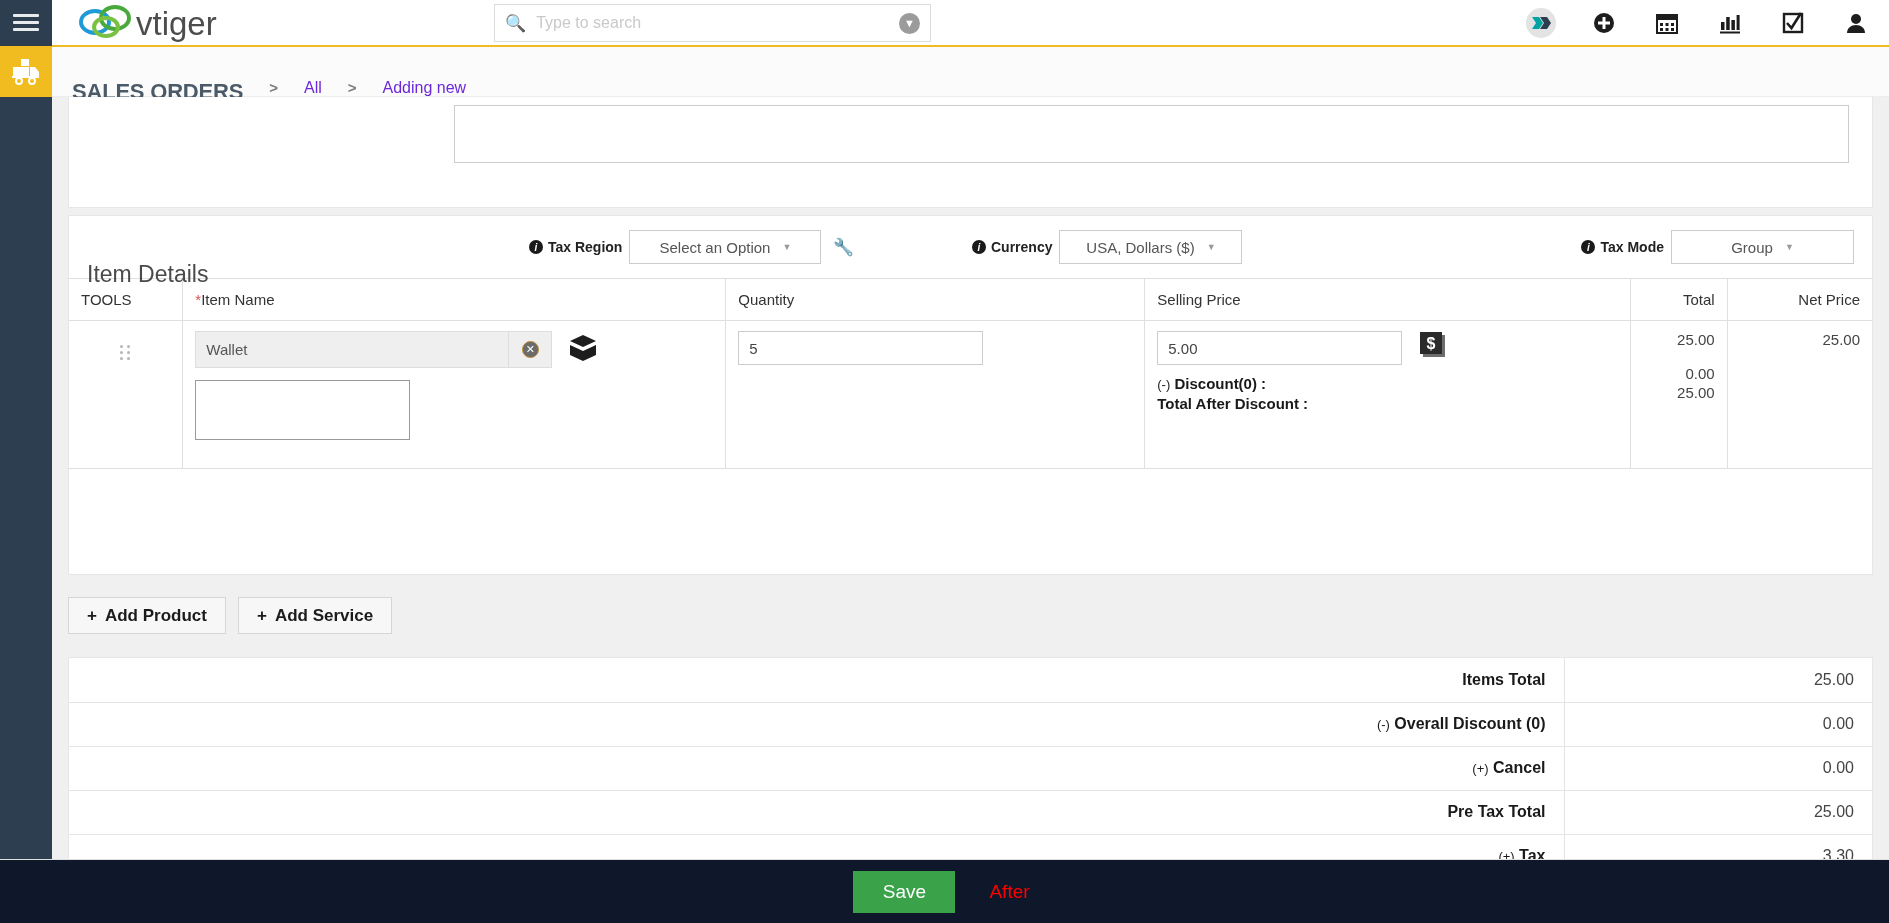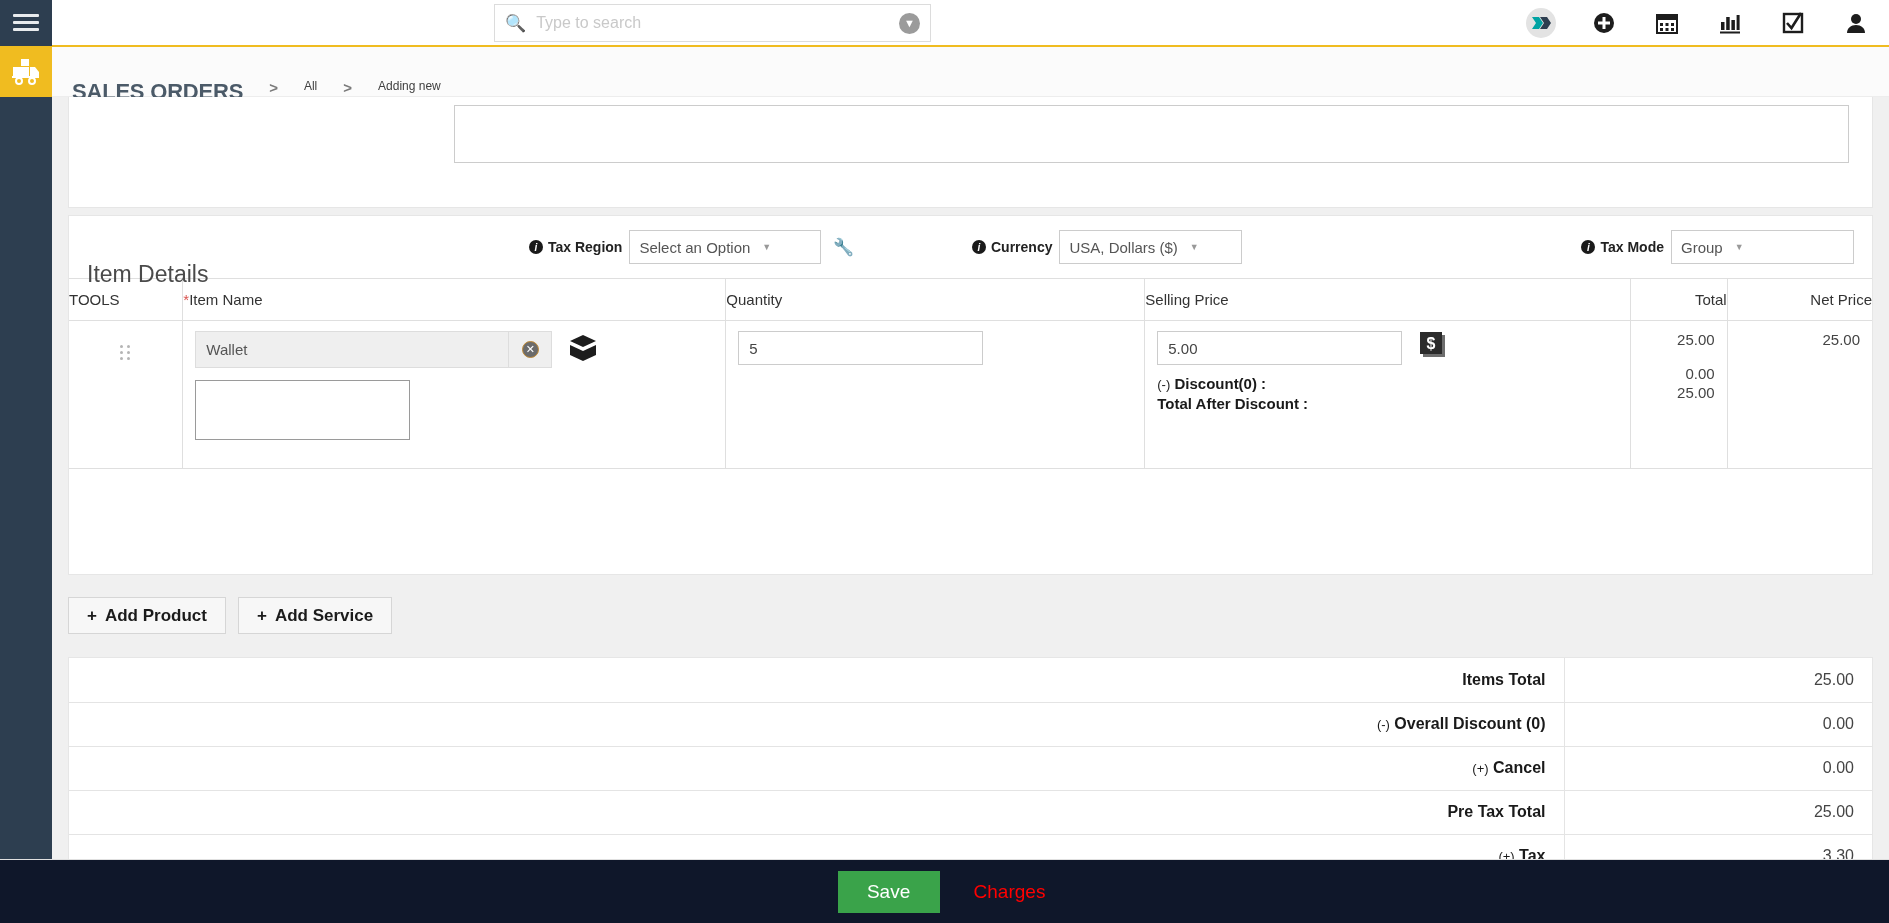"vtiger" div.logo-wrap { html: none -> <div> <svg> <g> <ellipse></ellipse> <ellipse></ellipse> <ellipse></ellipse> </g> <text>vtiger</text> </svg> </div> }
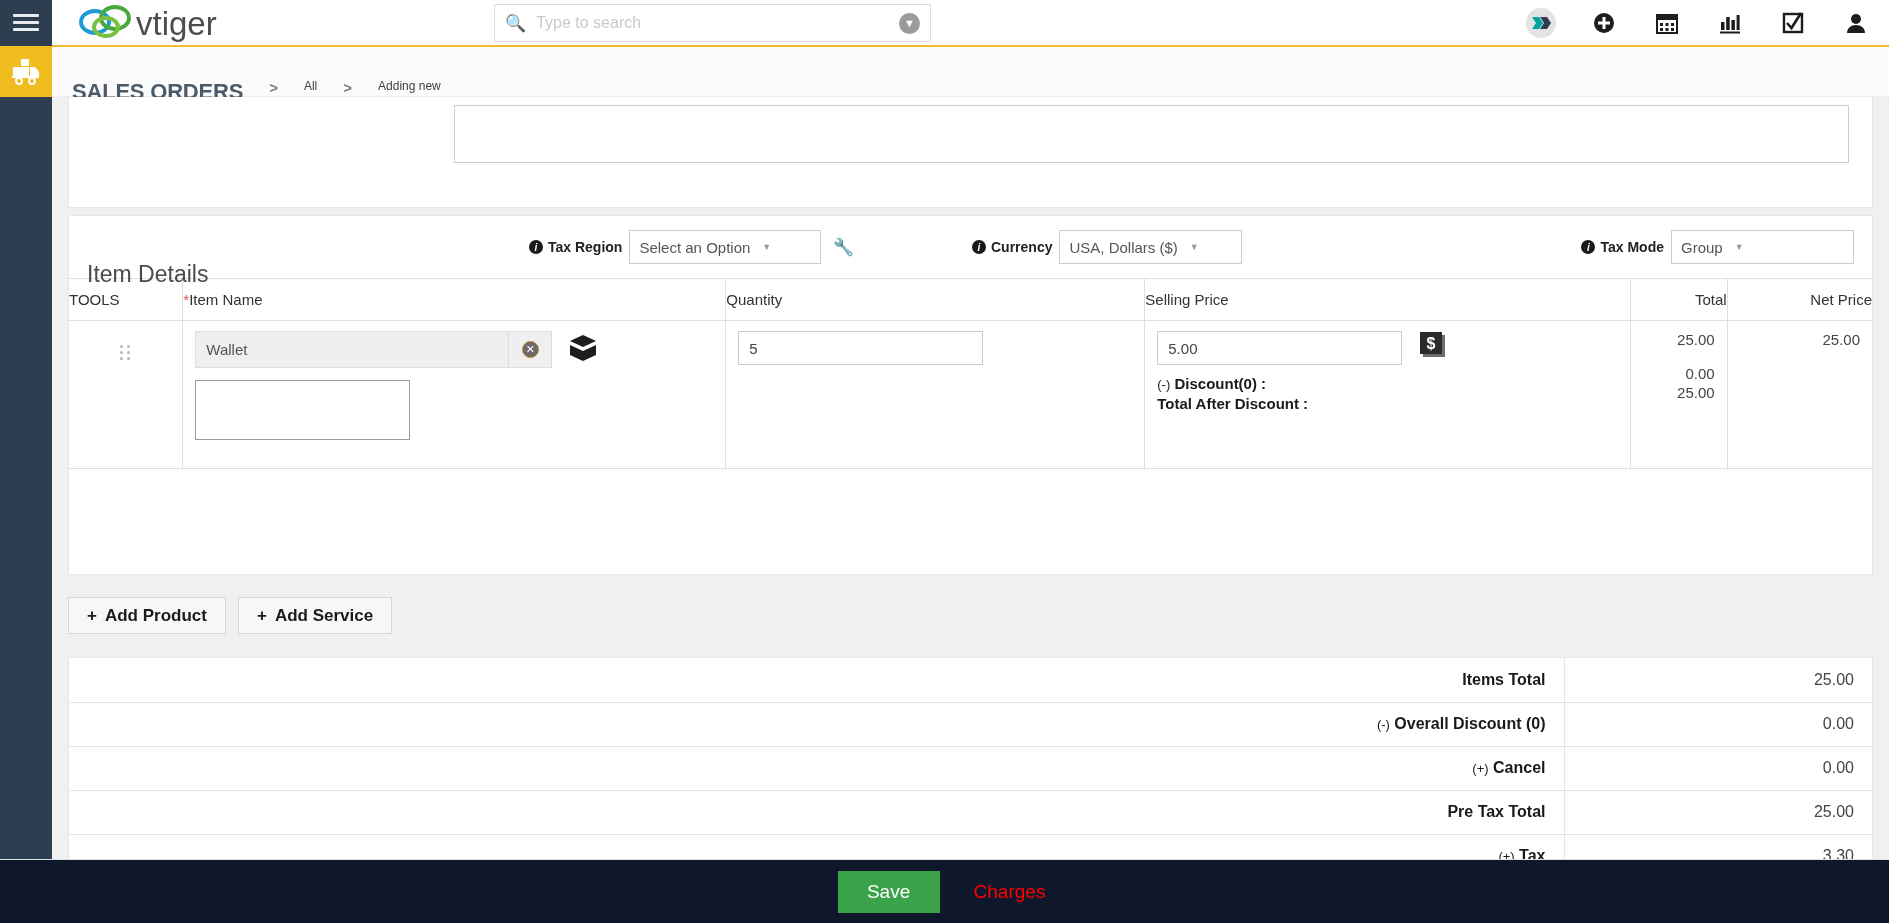"All" .bc-item { color: #404040 -> #6d28d9; font-size: 12px -> 16px }
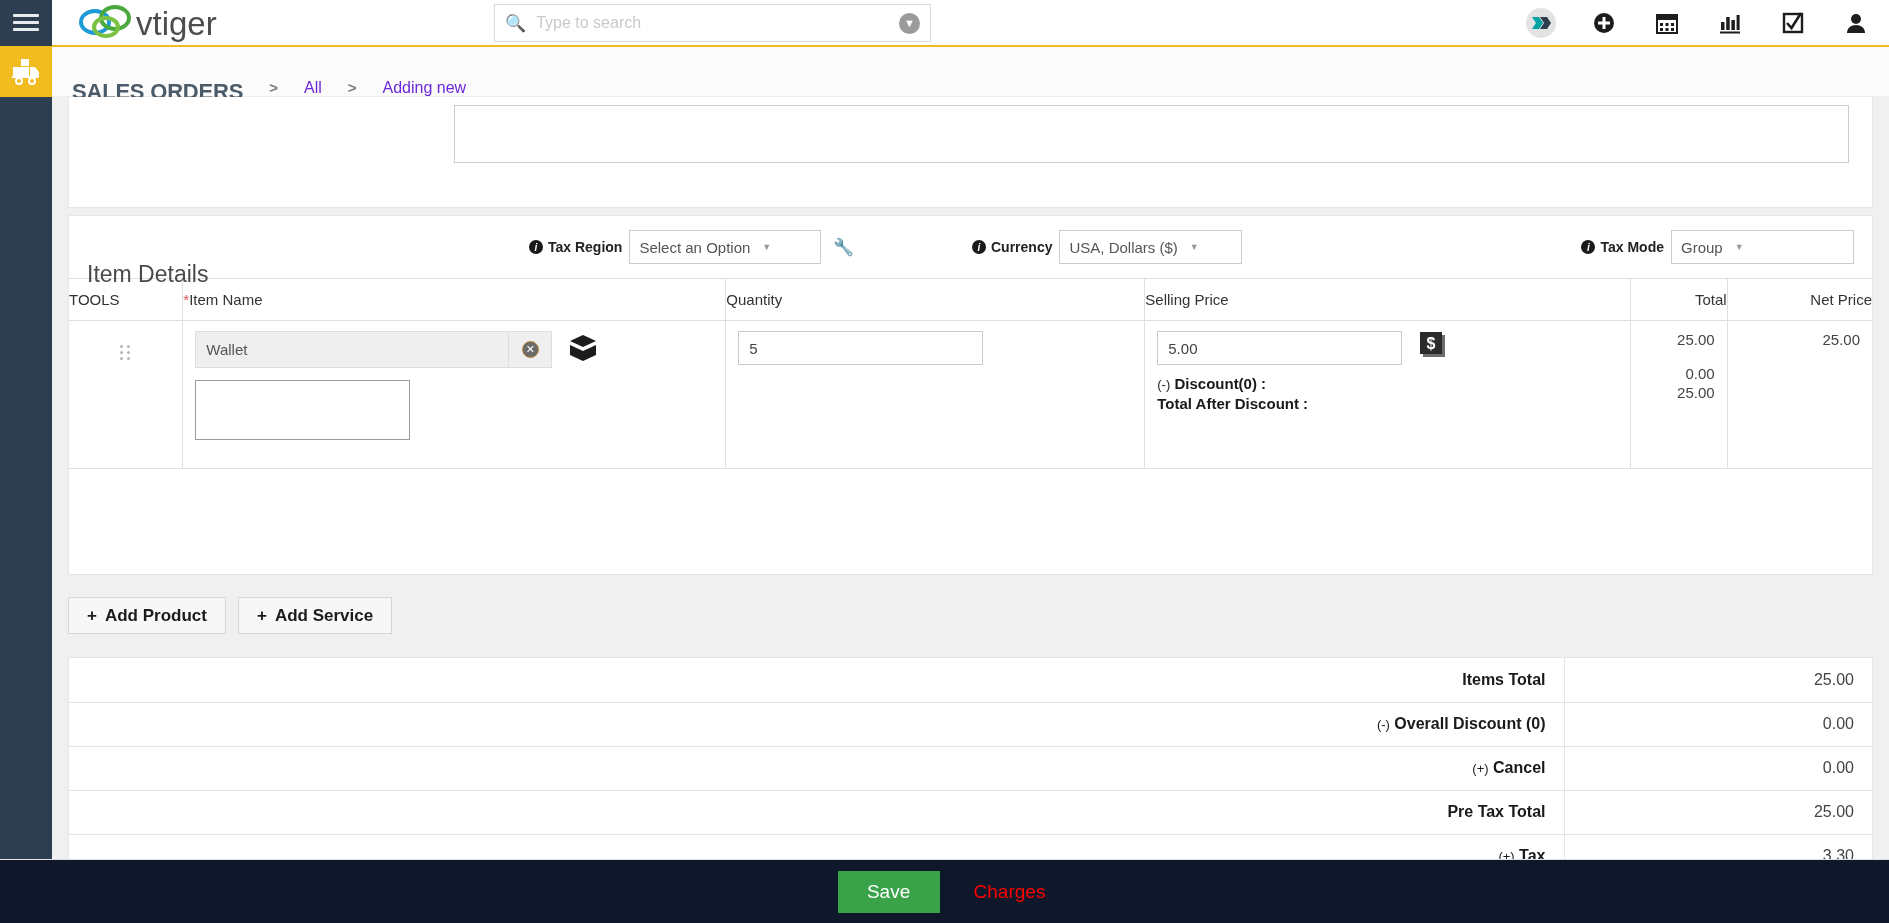"Select an Option" .sel { justify-content: flex-start -> center }
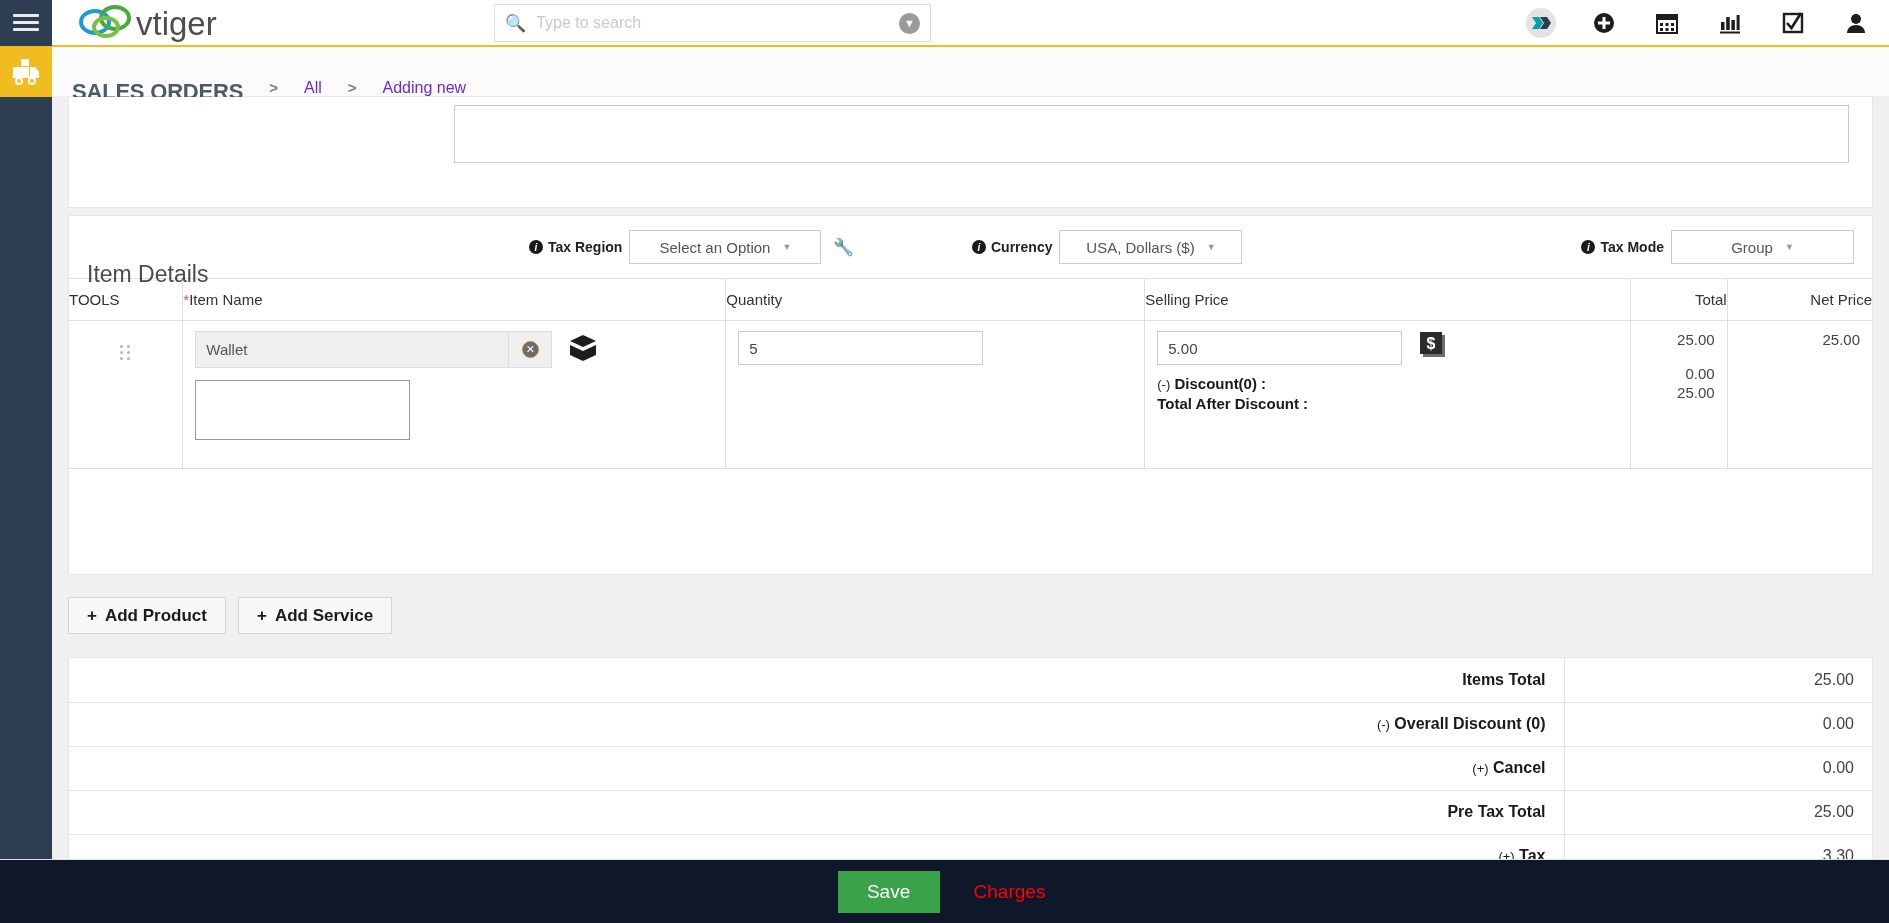"TOOLS" .itable th { padding: 10px 0 -> 10px 12px }
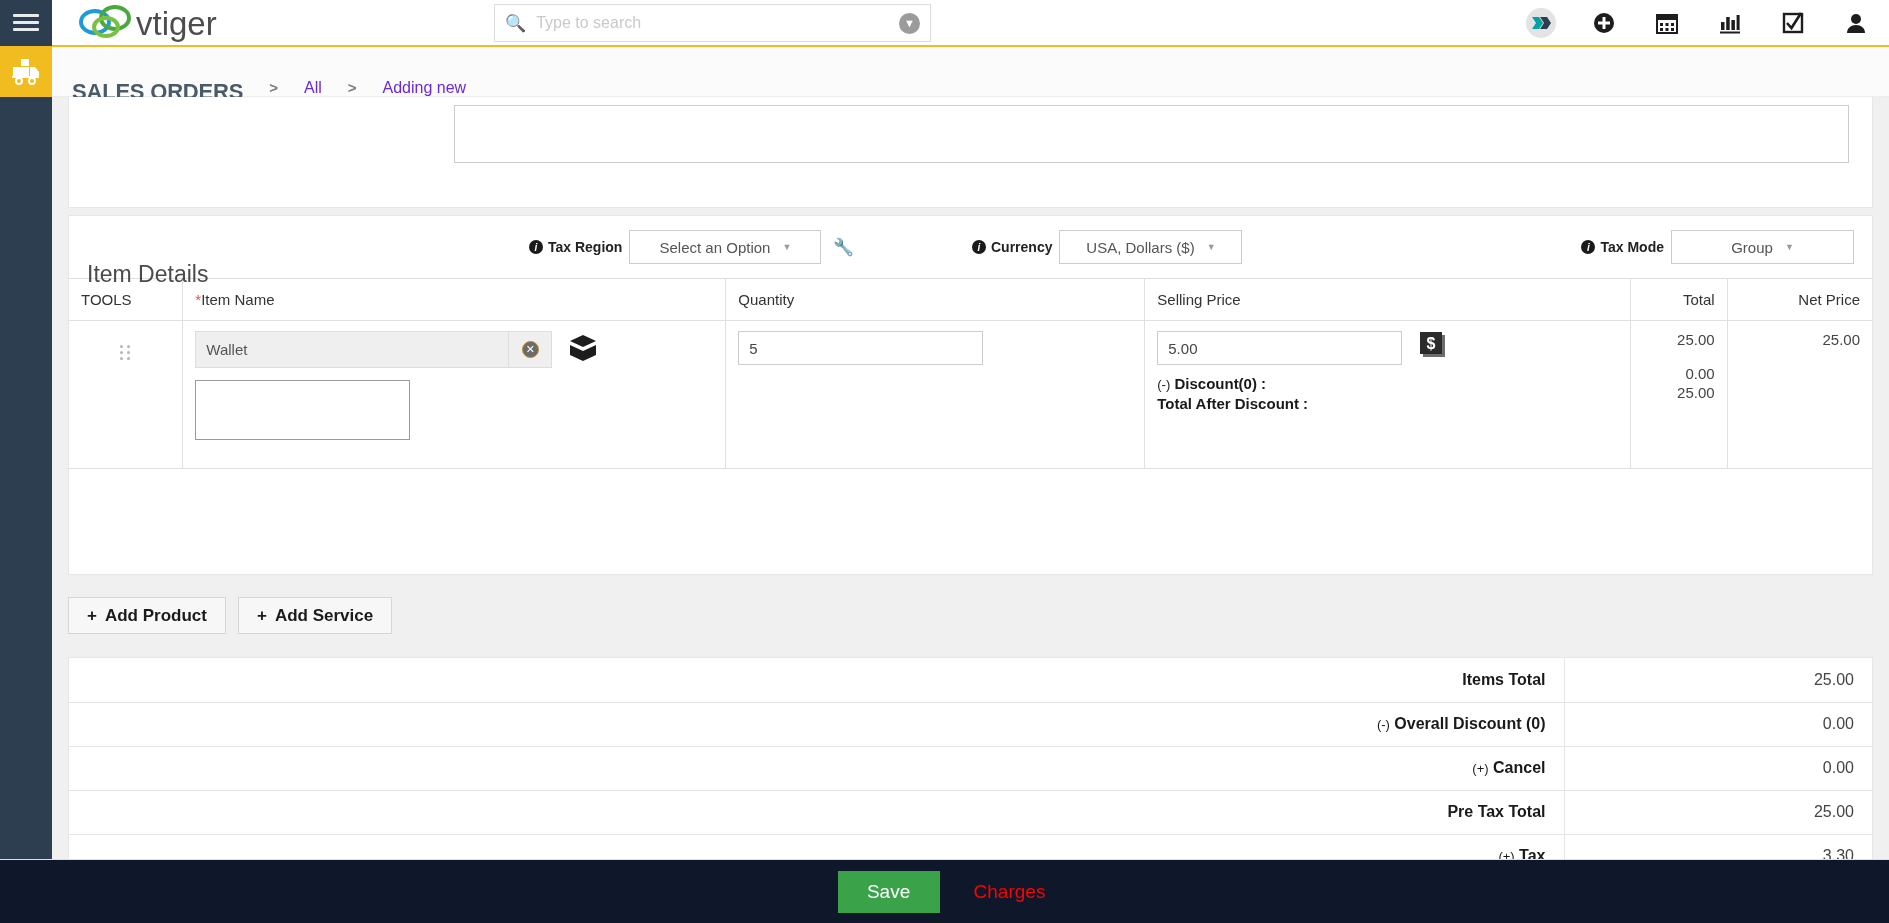"Charges" button.btn-cancel { text: Charges -> After }
